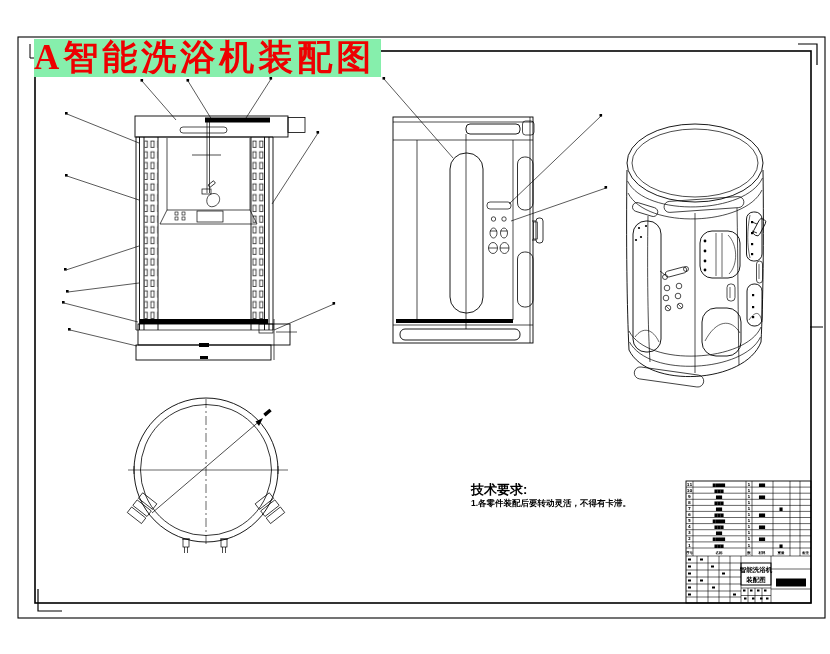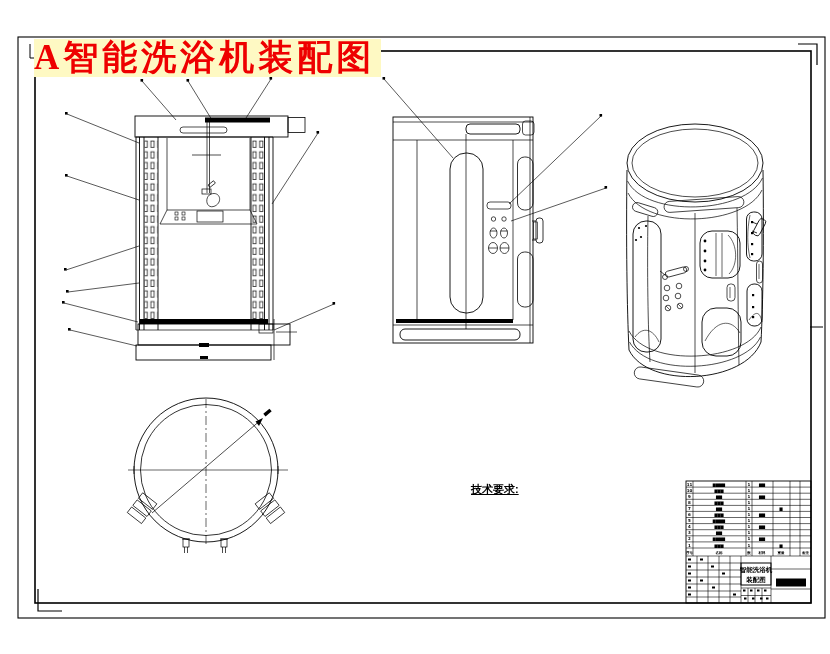"A智能洗浴机装配图" .drawing-title { background: #fef9c3 -> #86efac }
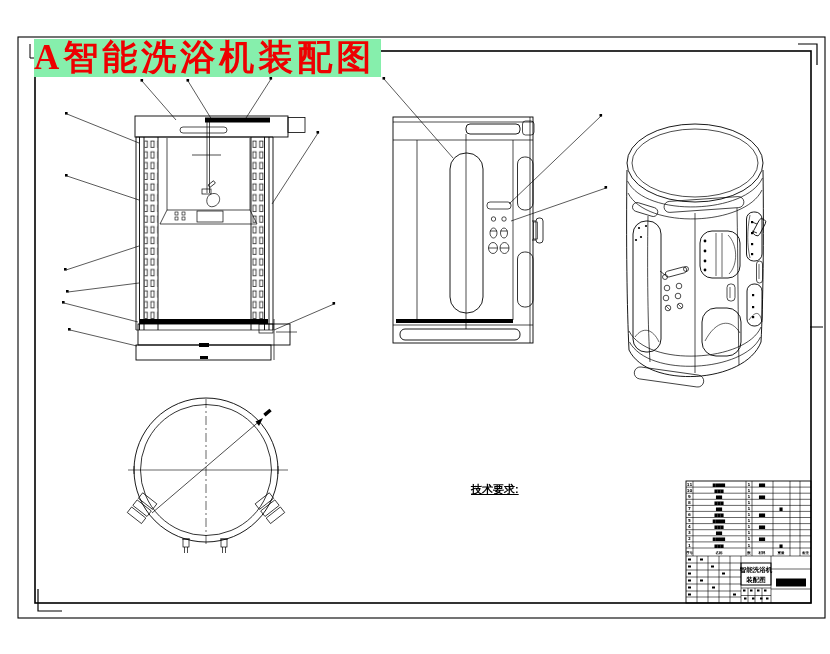"技术要求:" .tech .h { font-size: 11px -> 13px; text-decoration: underline -> none }
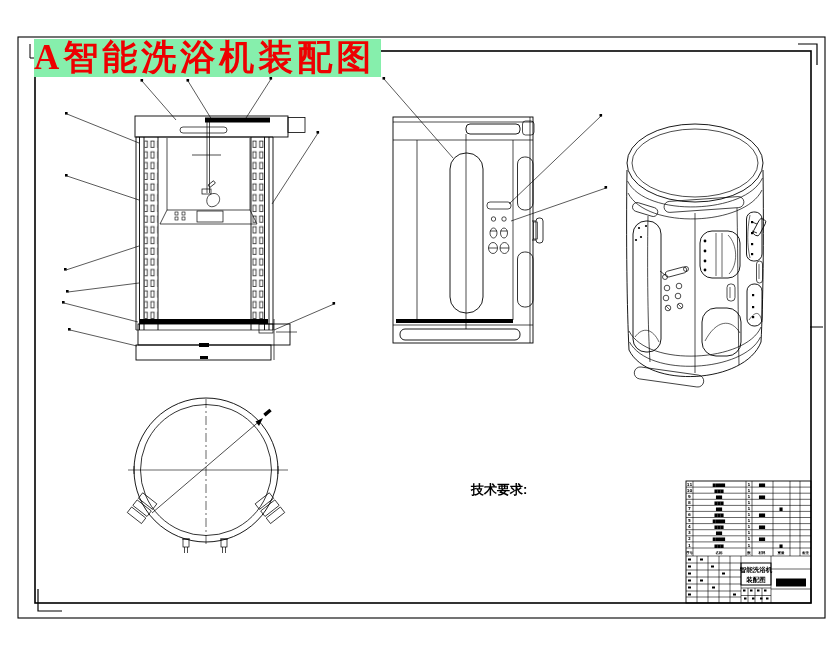"1.各零件装配后要转动灵活，不得有卡滞。" div.i { html: none -> <div>1.各零件装配后要转动灵活，不得有卡滞。</div> }
